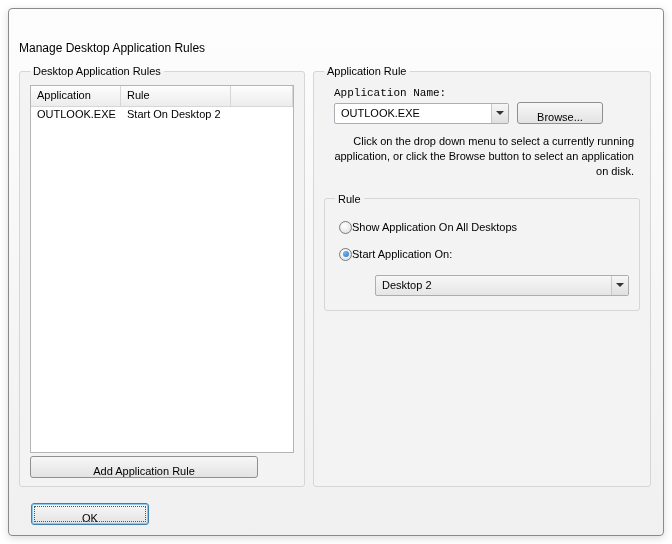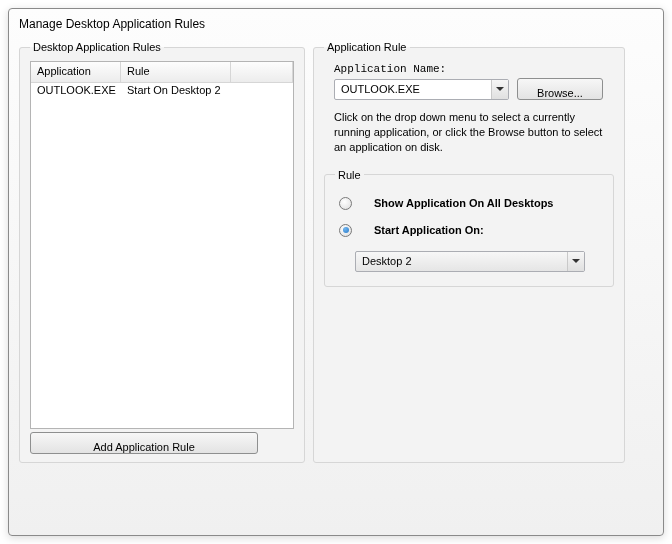"Manage Desktop Application Rules" .titlebar { margin-top: none -> 24px }
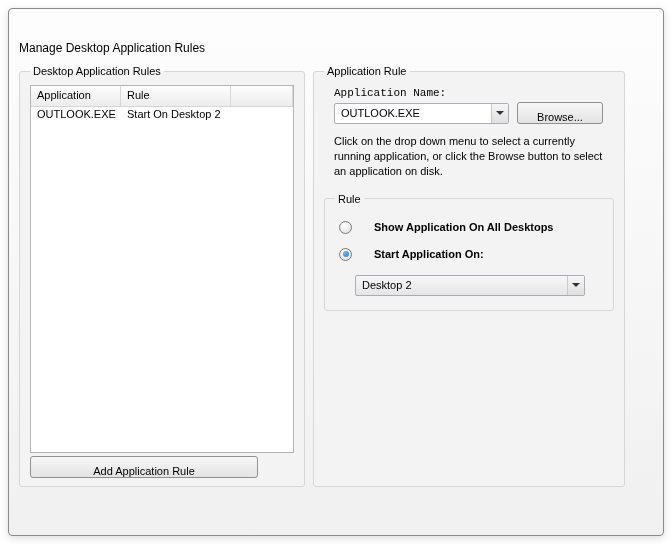"Click on the drop down" .hint { text-align: none -> right }
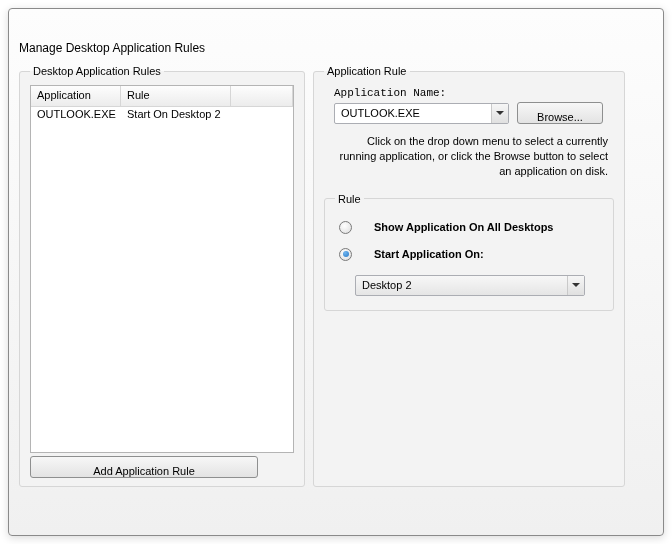"Show Application On All Desktops" .radio-row { font-weight: bold -> none; gap: 22px -> 0 }
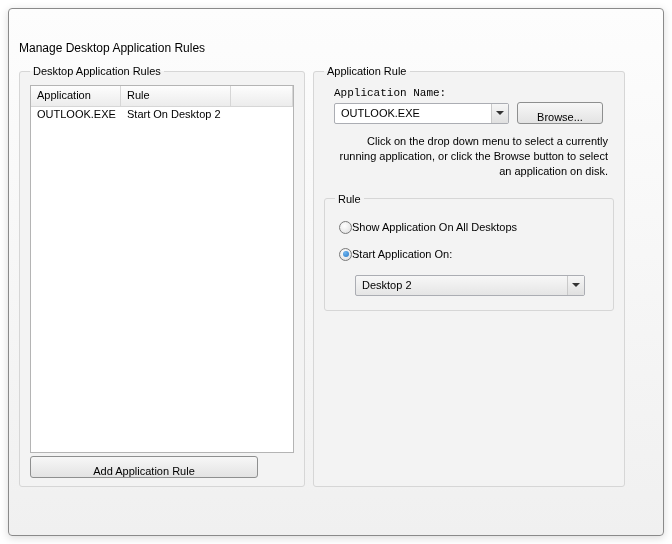"Desktop 2" .desktop-combo { margin-left: 20px -> 40px; width: 230px -> 254px }
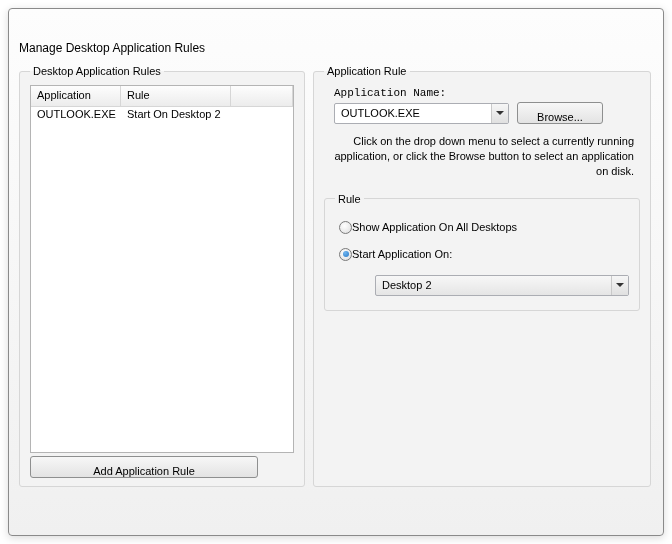"OK" button.btn { html: none -> <button>OK</button> }
